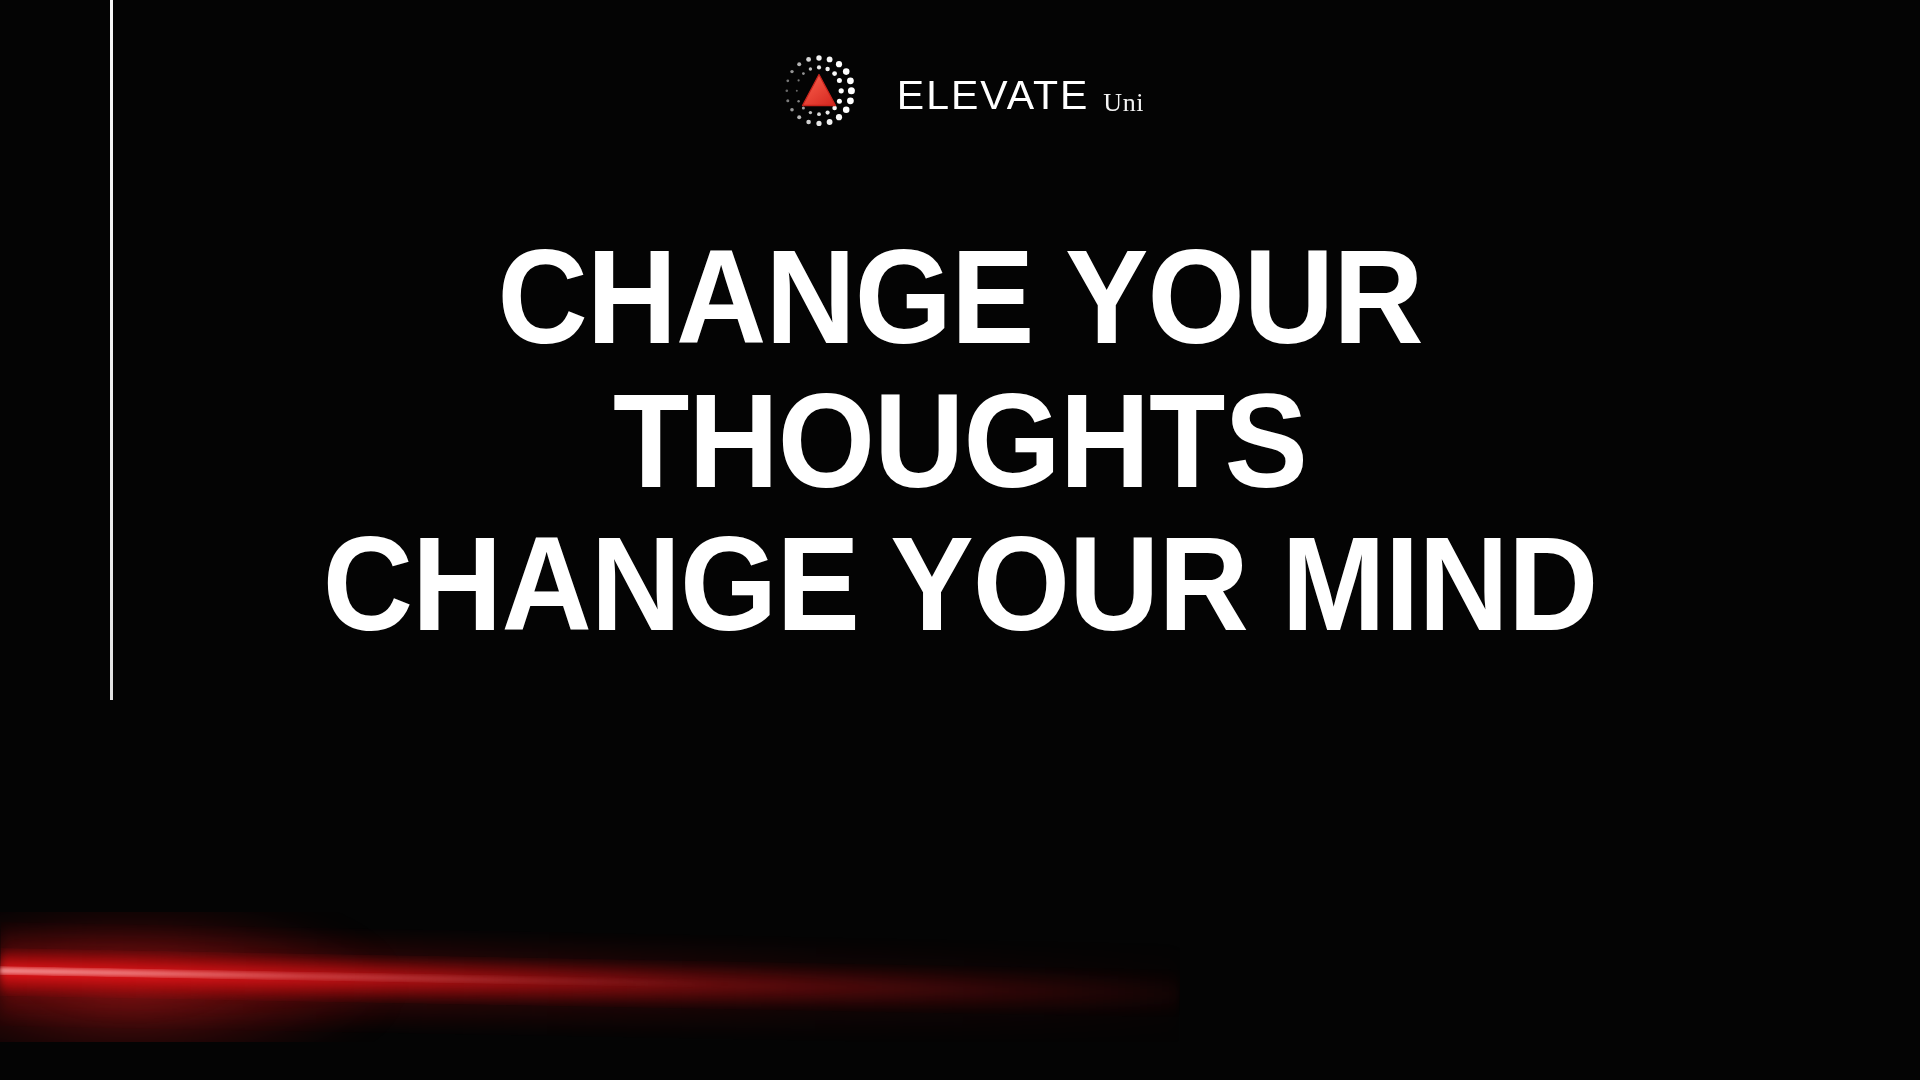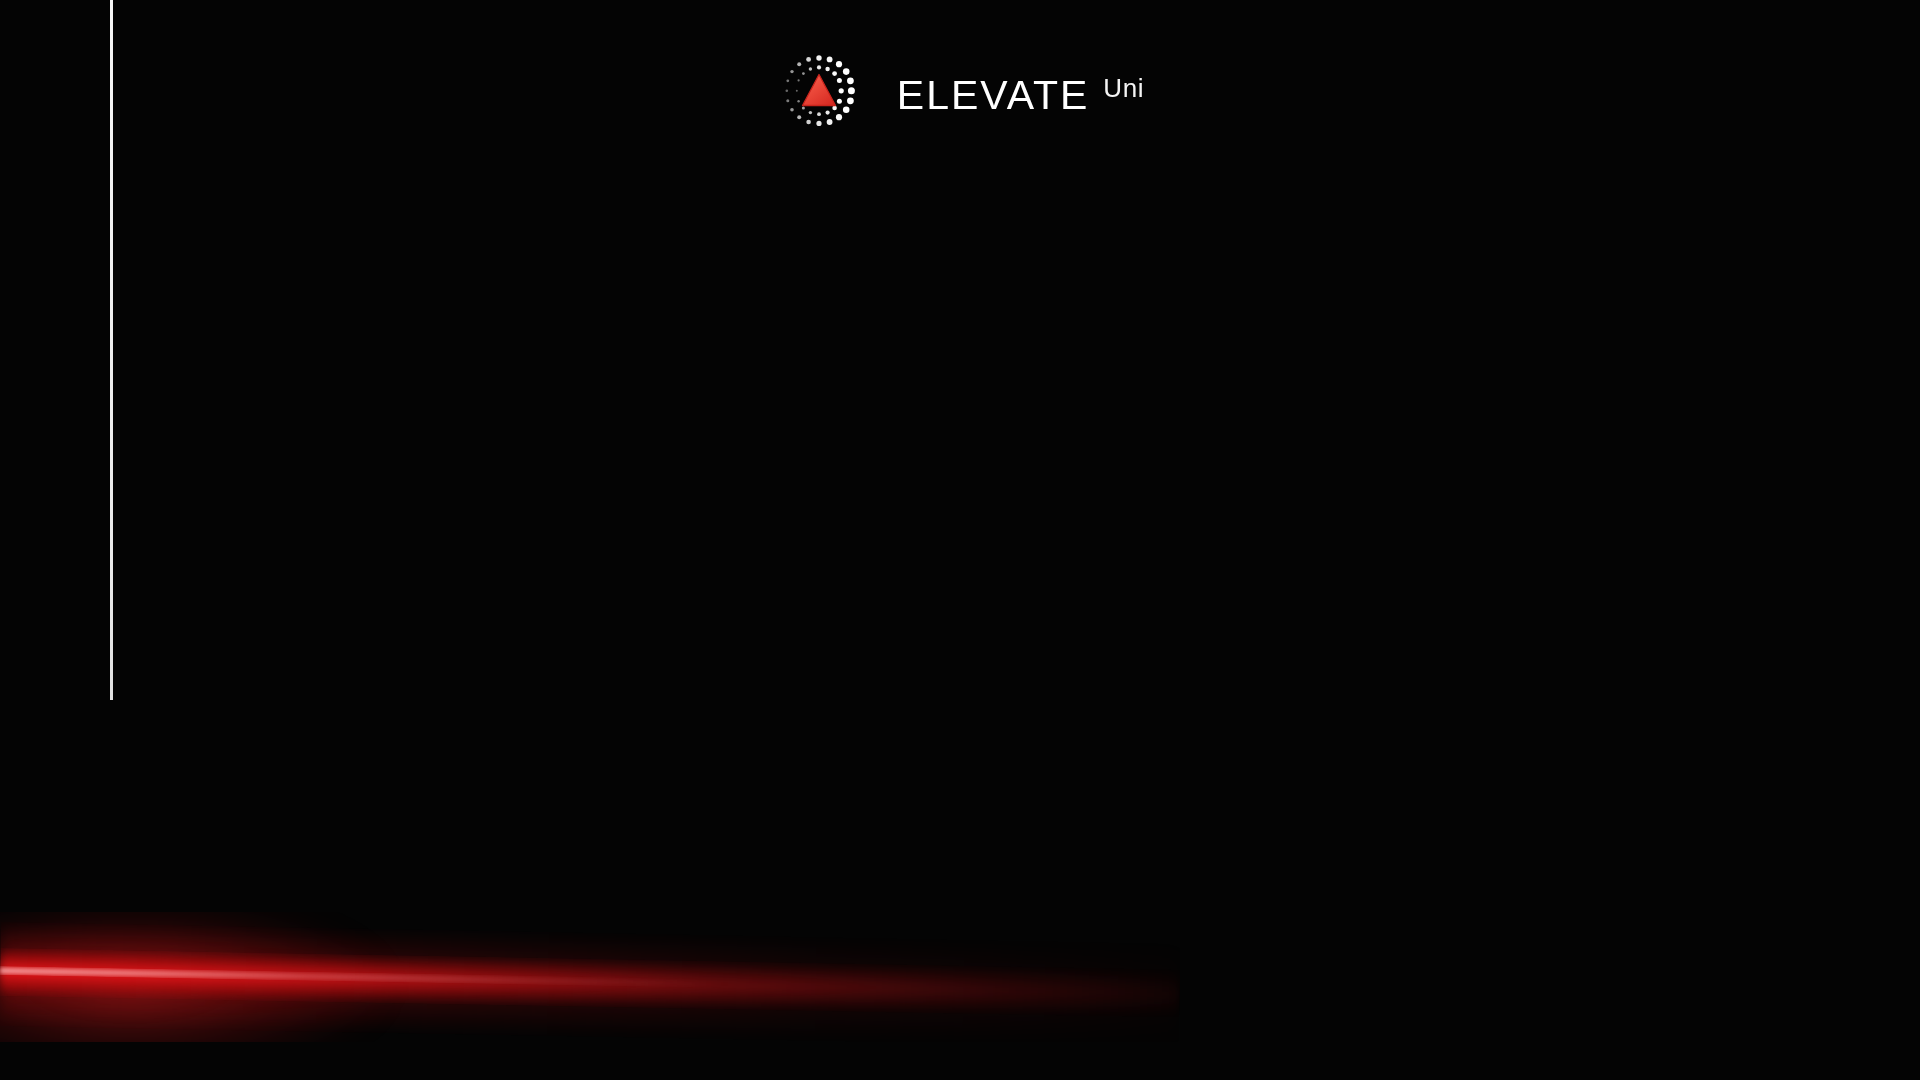"ELEVATE" #brand-word { align-items: flex-start -> flex-end }
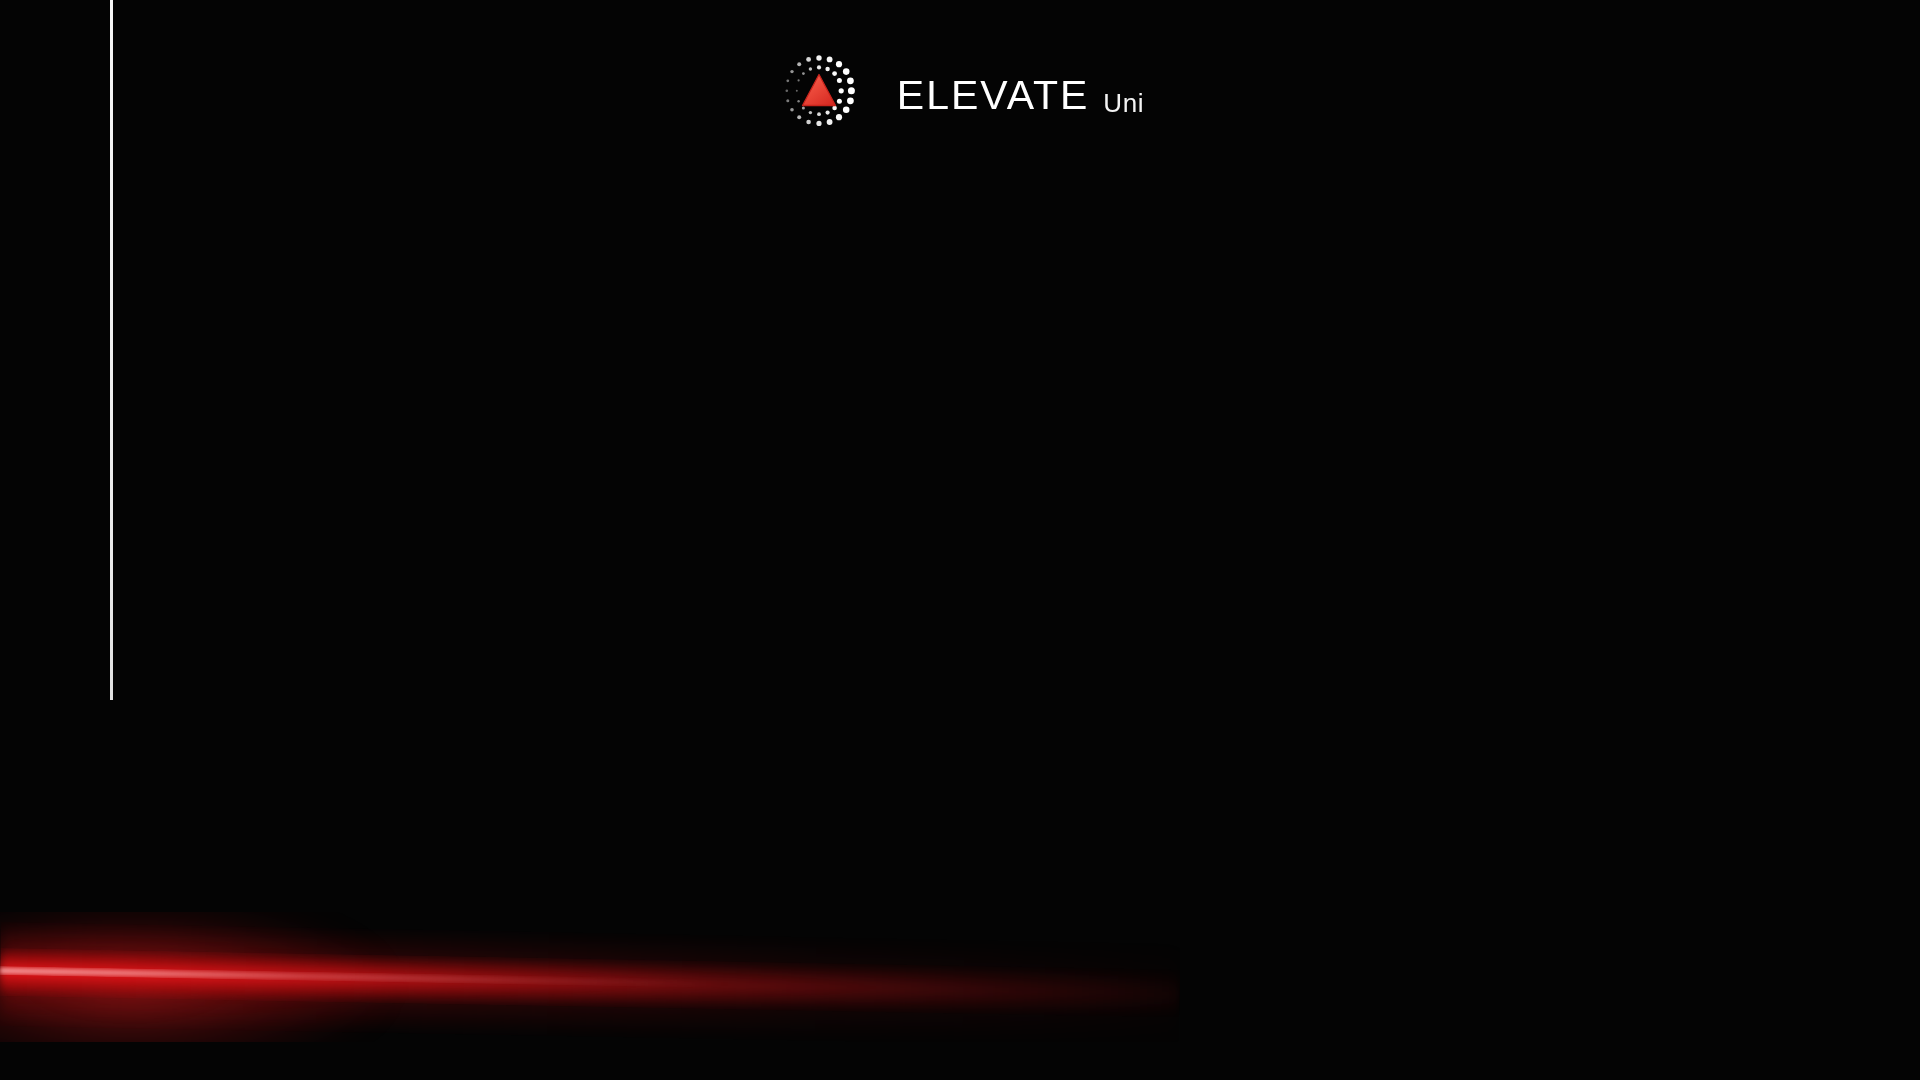"Uni" #brand-sub { font-family: none -> Liberation Serif, serif }
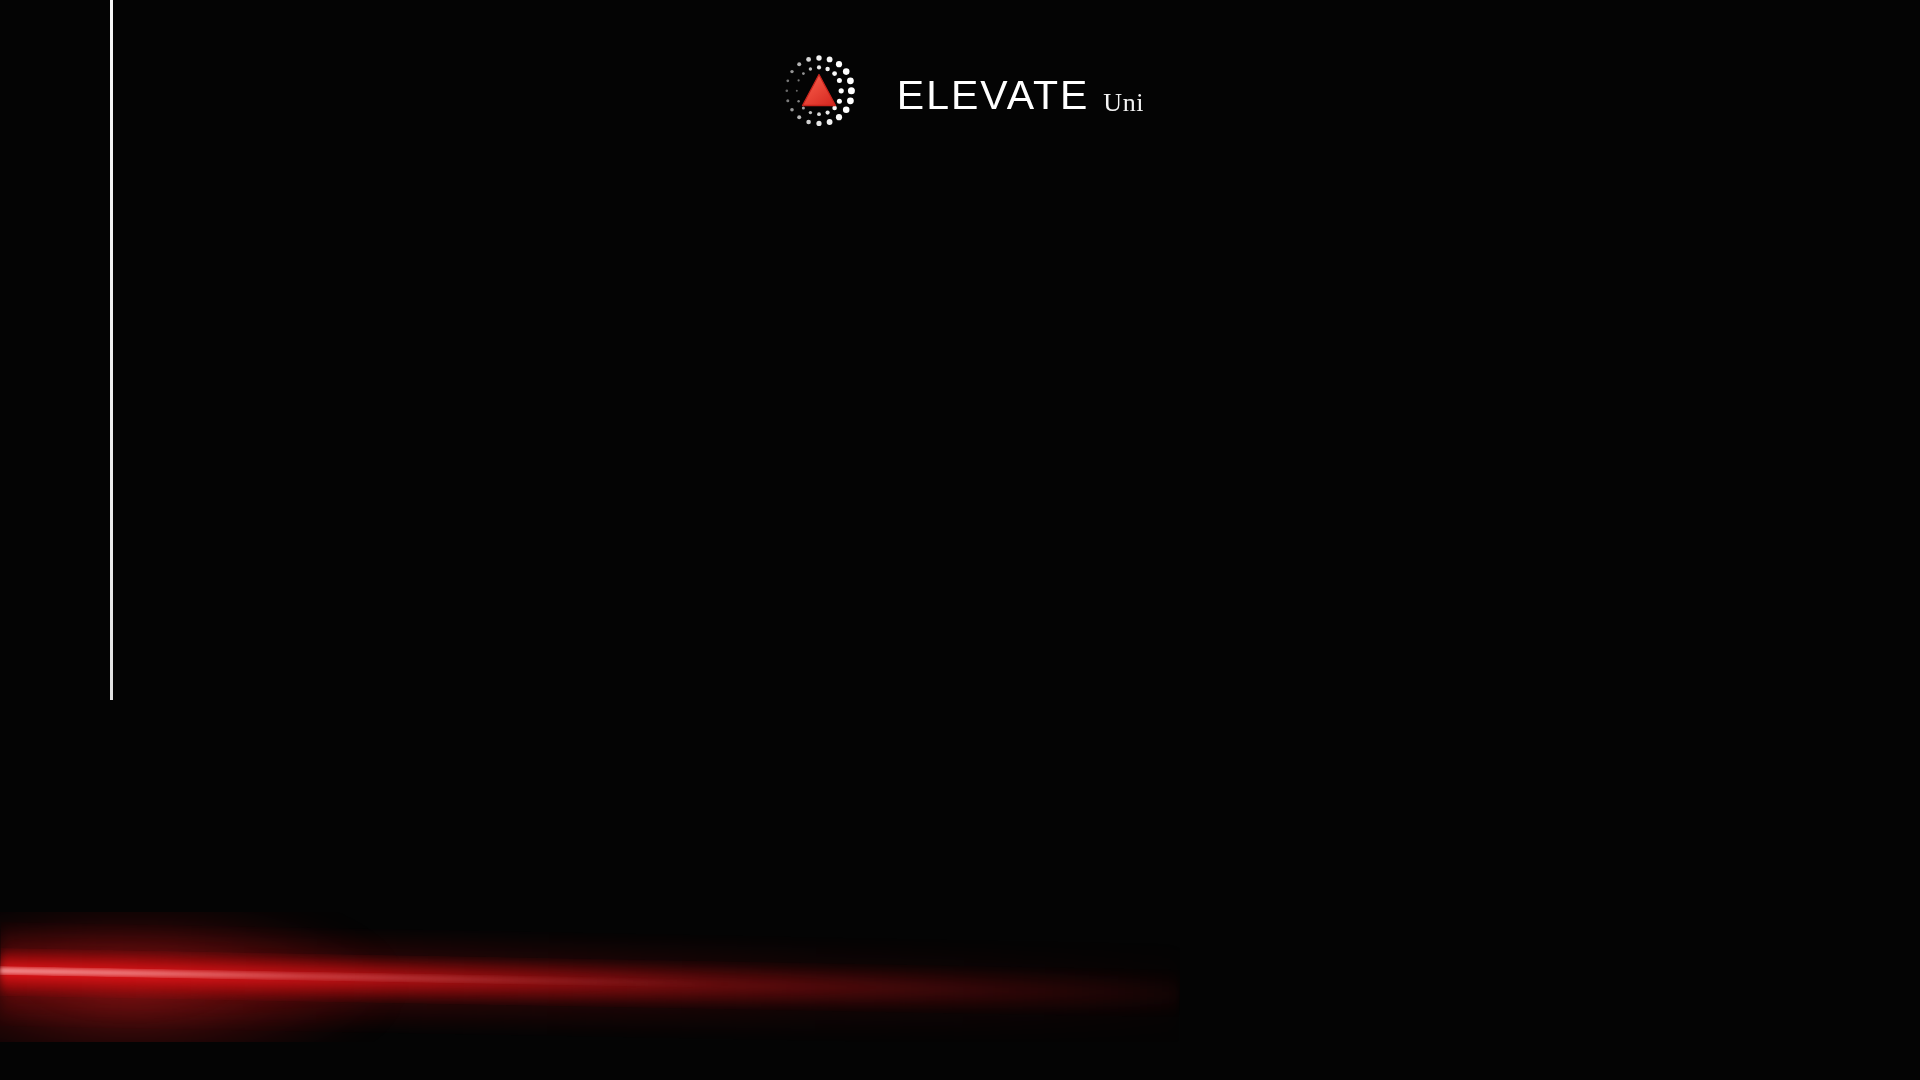"CHANGE YOUR" div { html: none -> <div> <span>CHANGE YOUR</span> <span>THOUGHTS</span> <span>CHANGE YOUR MIND</span> </div> }
